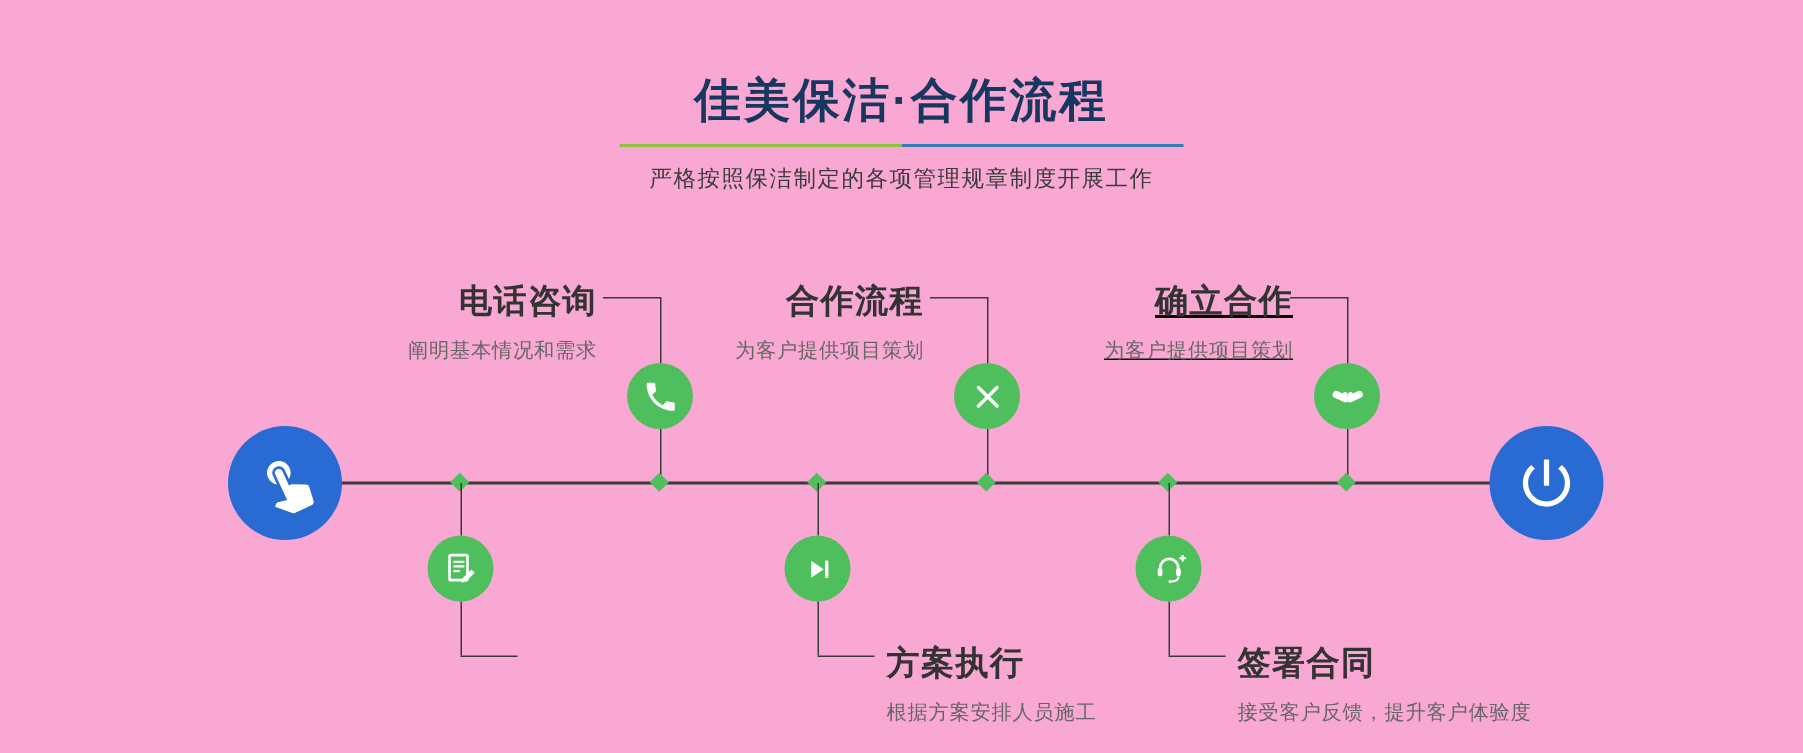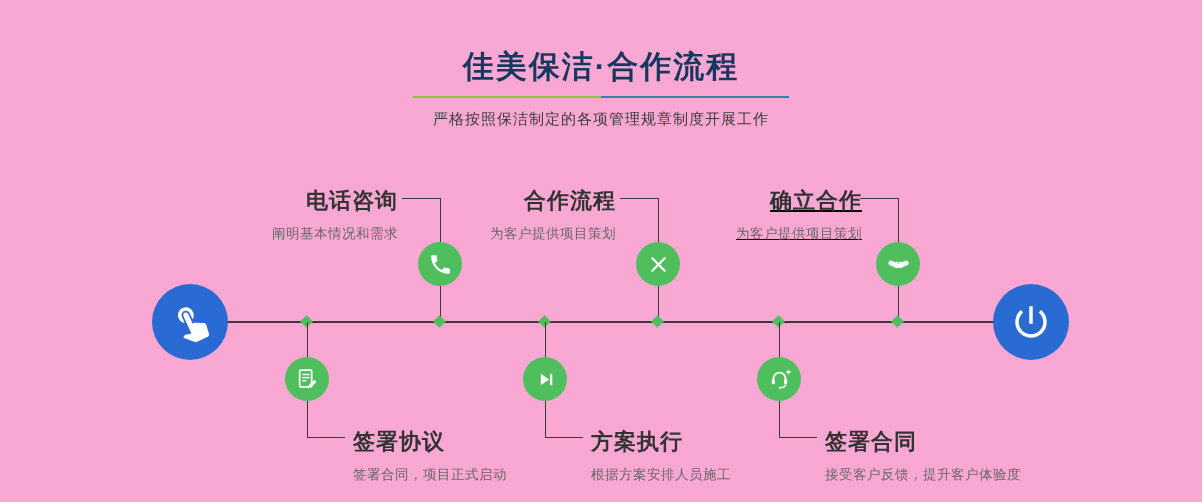"签署协议" div.step-label { html: <div> <div>签署协议</div> <div>签署合同，项目正式启动</div> </div> -> none }
